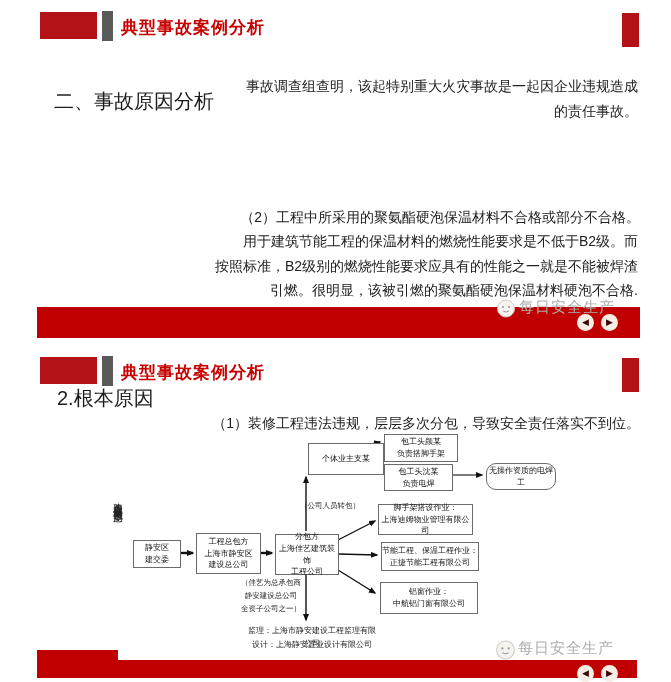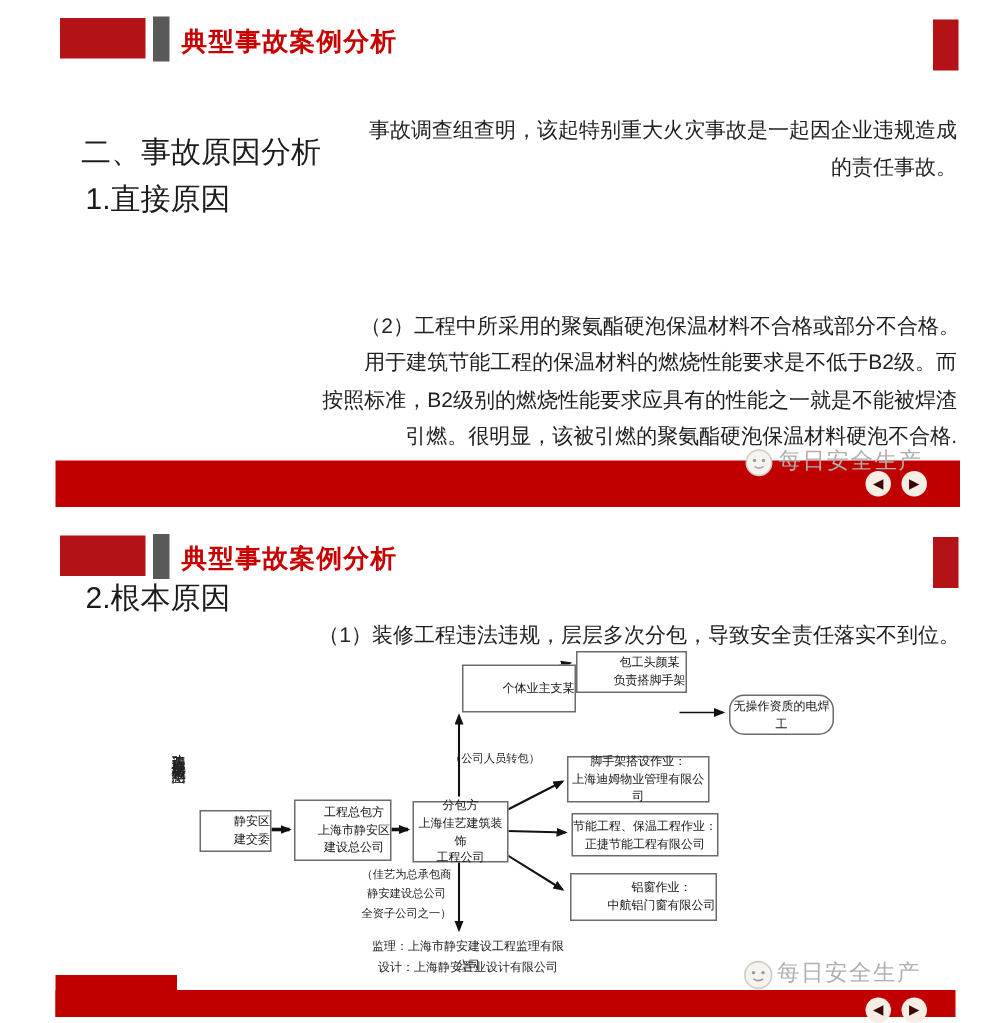"1.直接原因" div.txt { html: <div>1.直接原因</div> -> none }
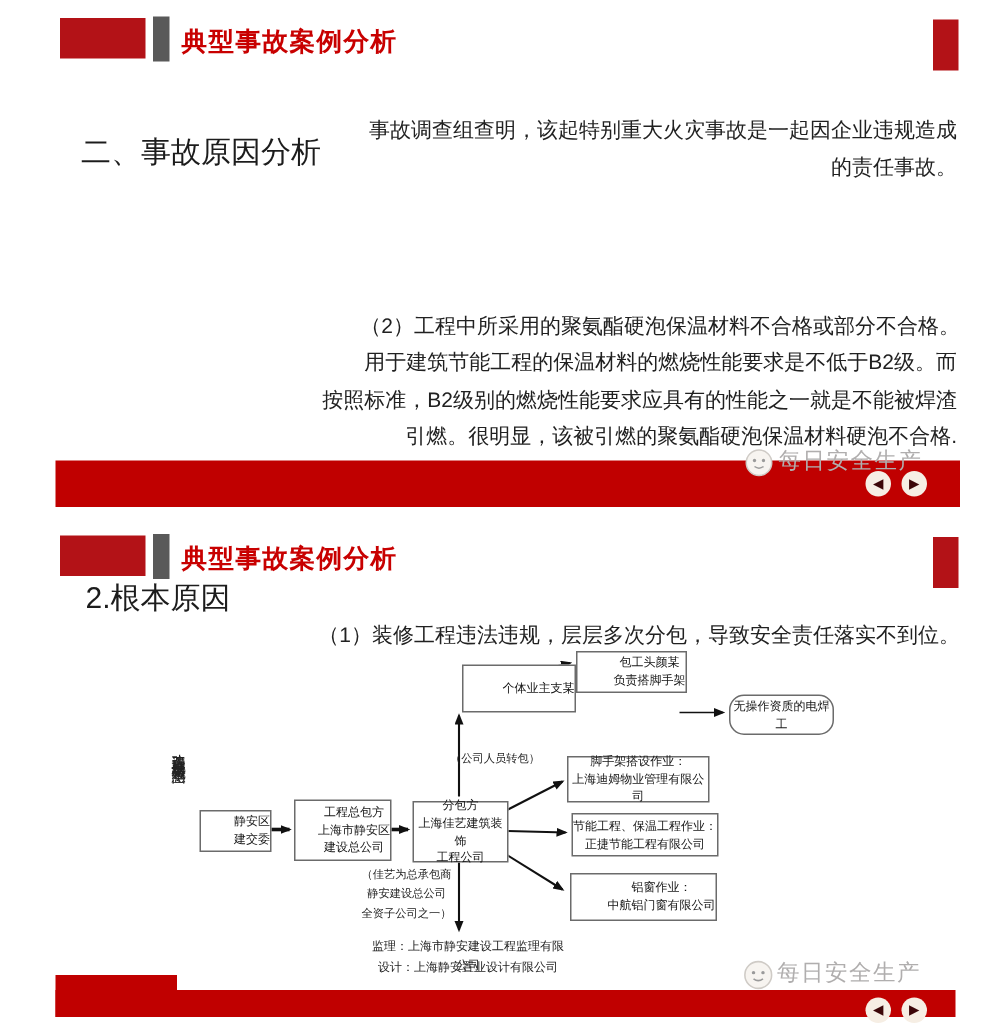"包工头颜某" .dbox { justify-content: flex-end -> center }
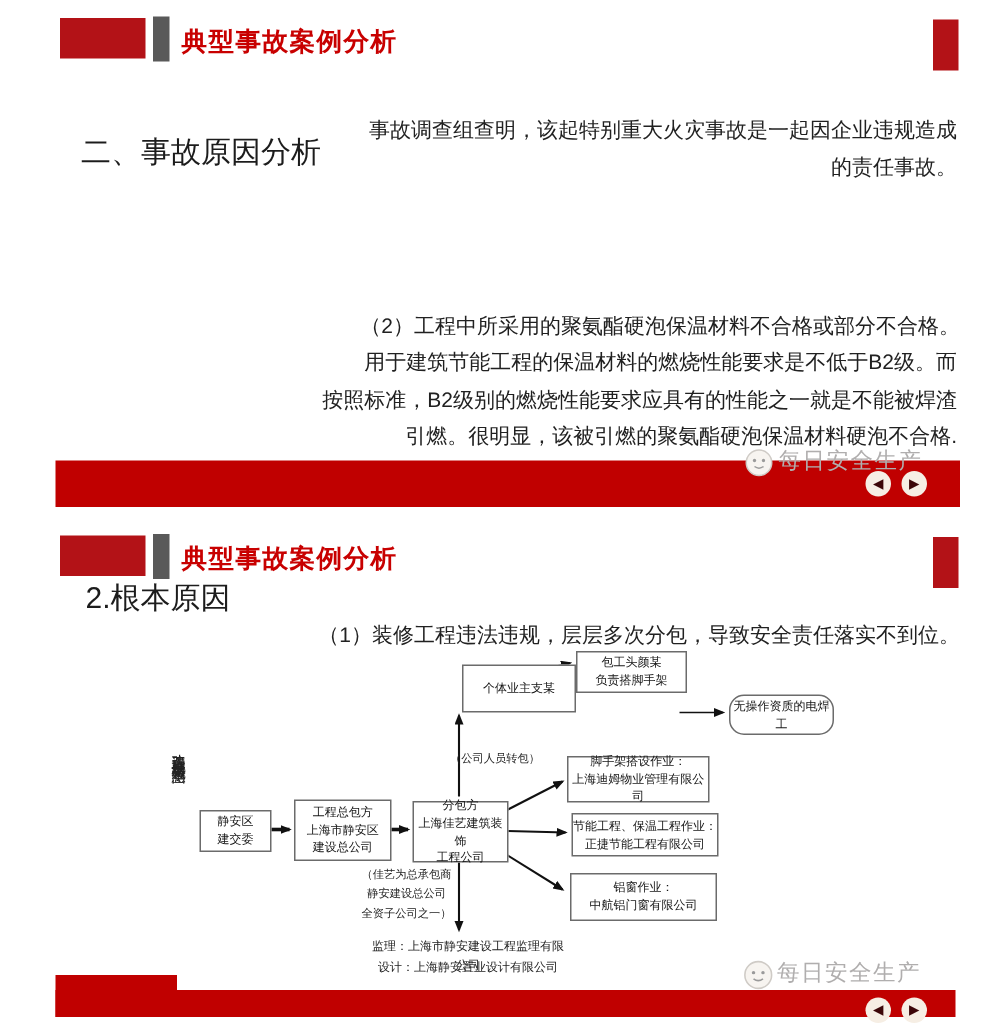"包工头沈某" div.dbox { html: none -> <div> <span>包工头沈某 负责电焊</span> </div> }
